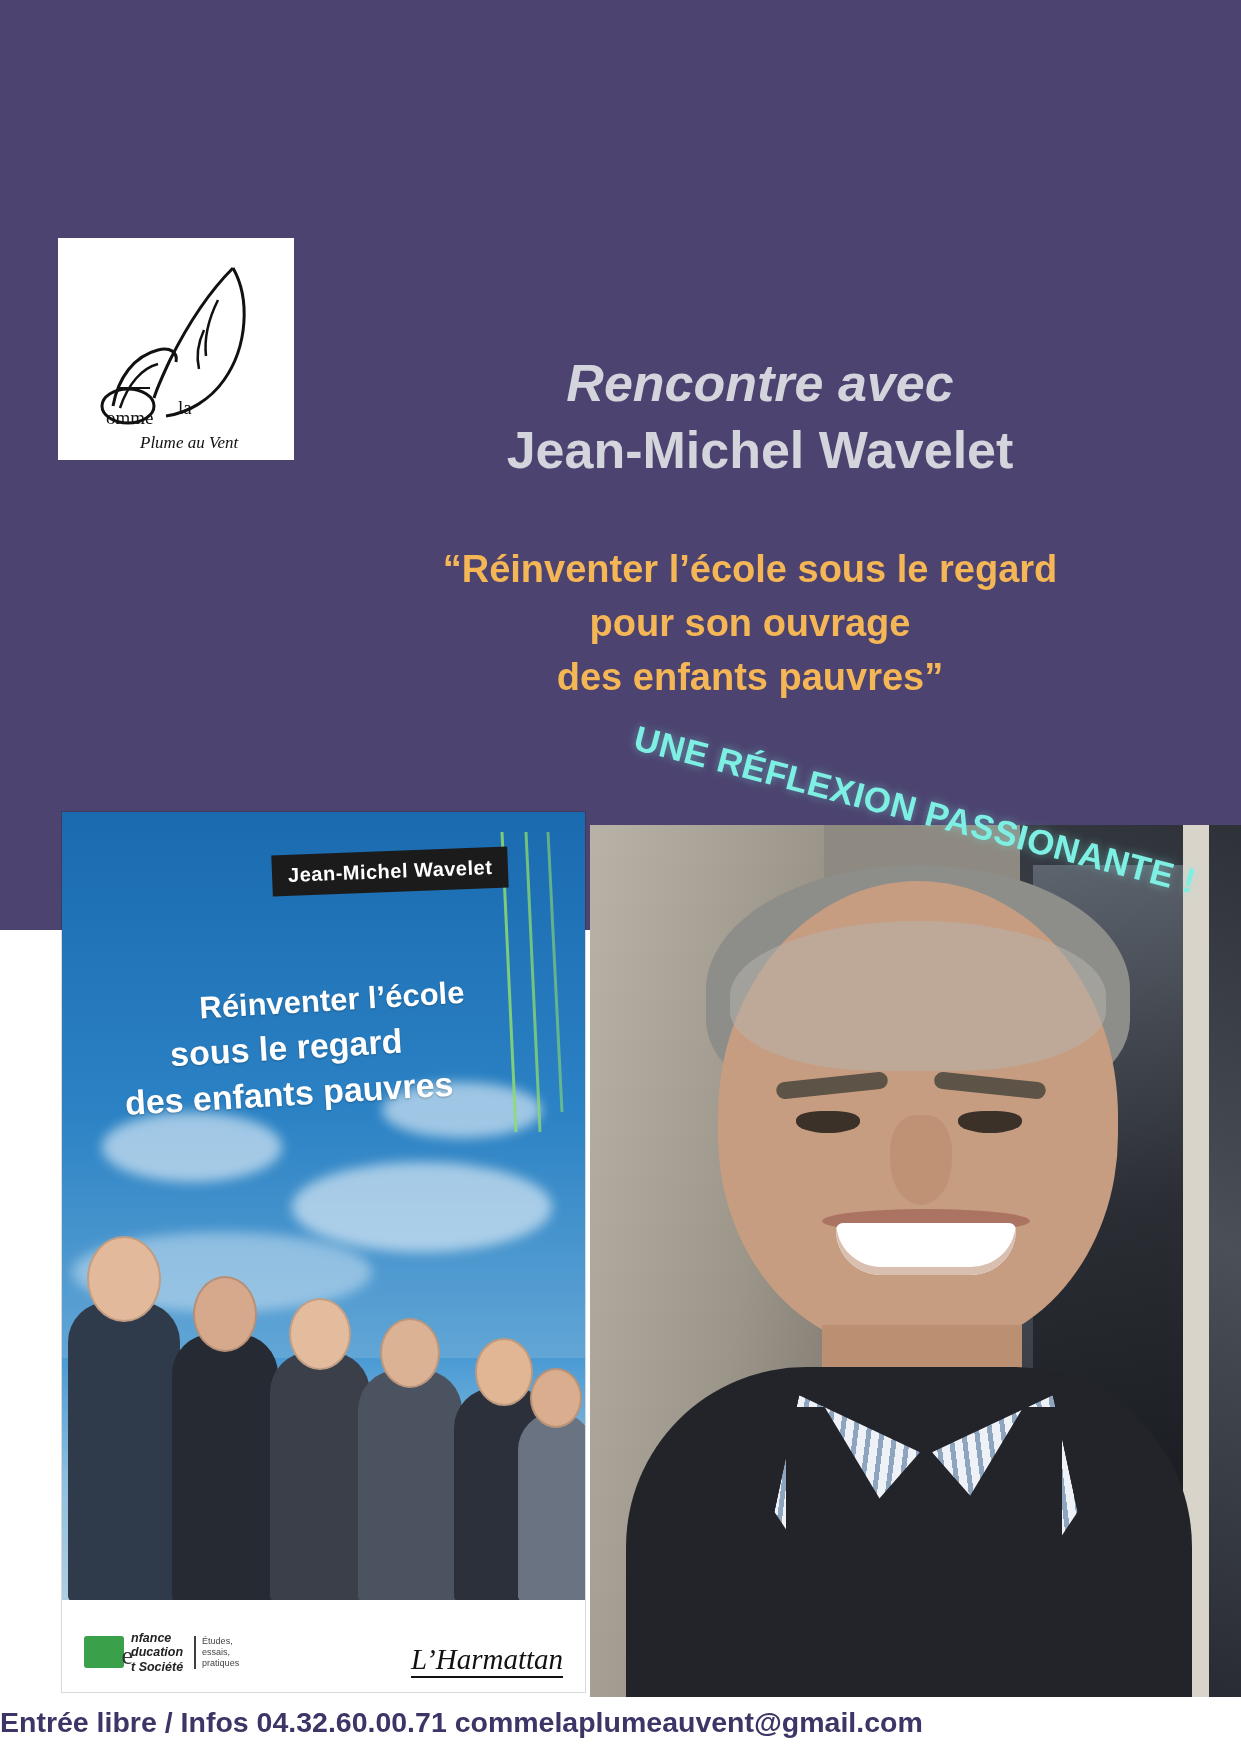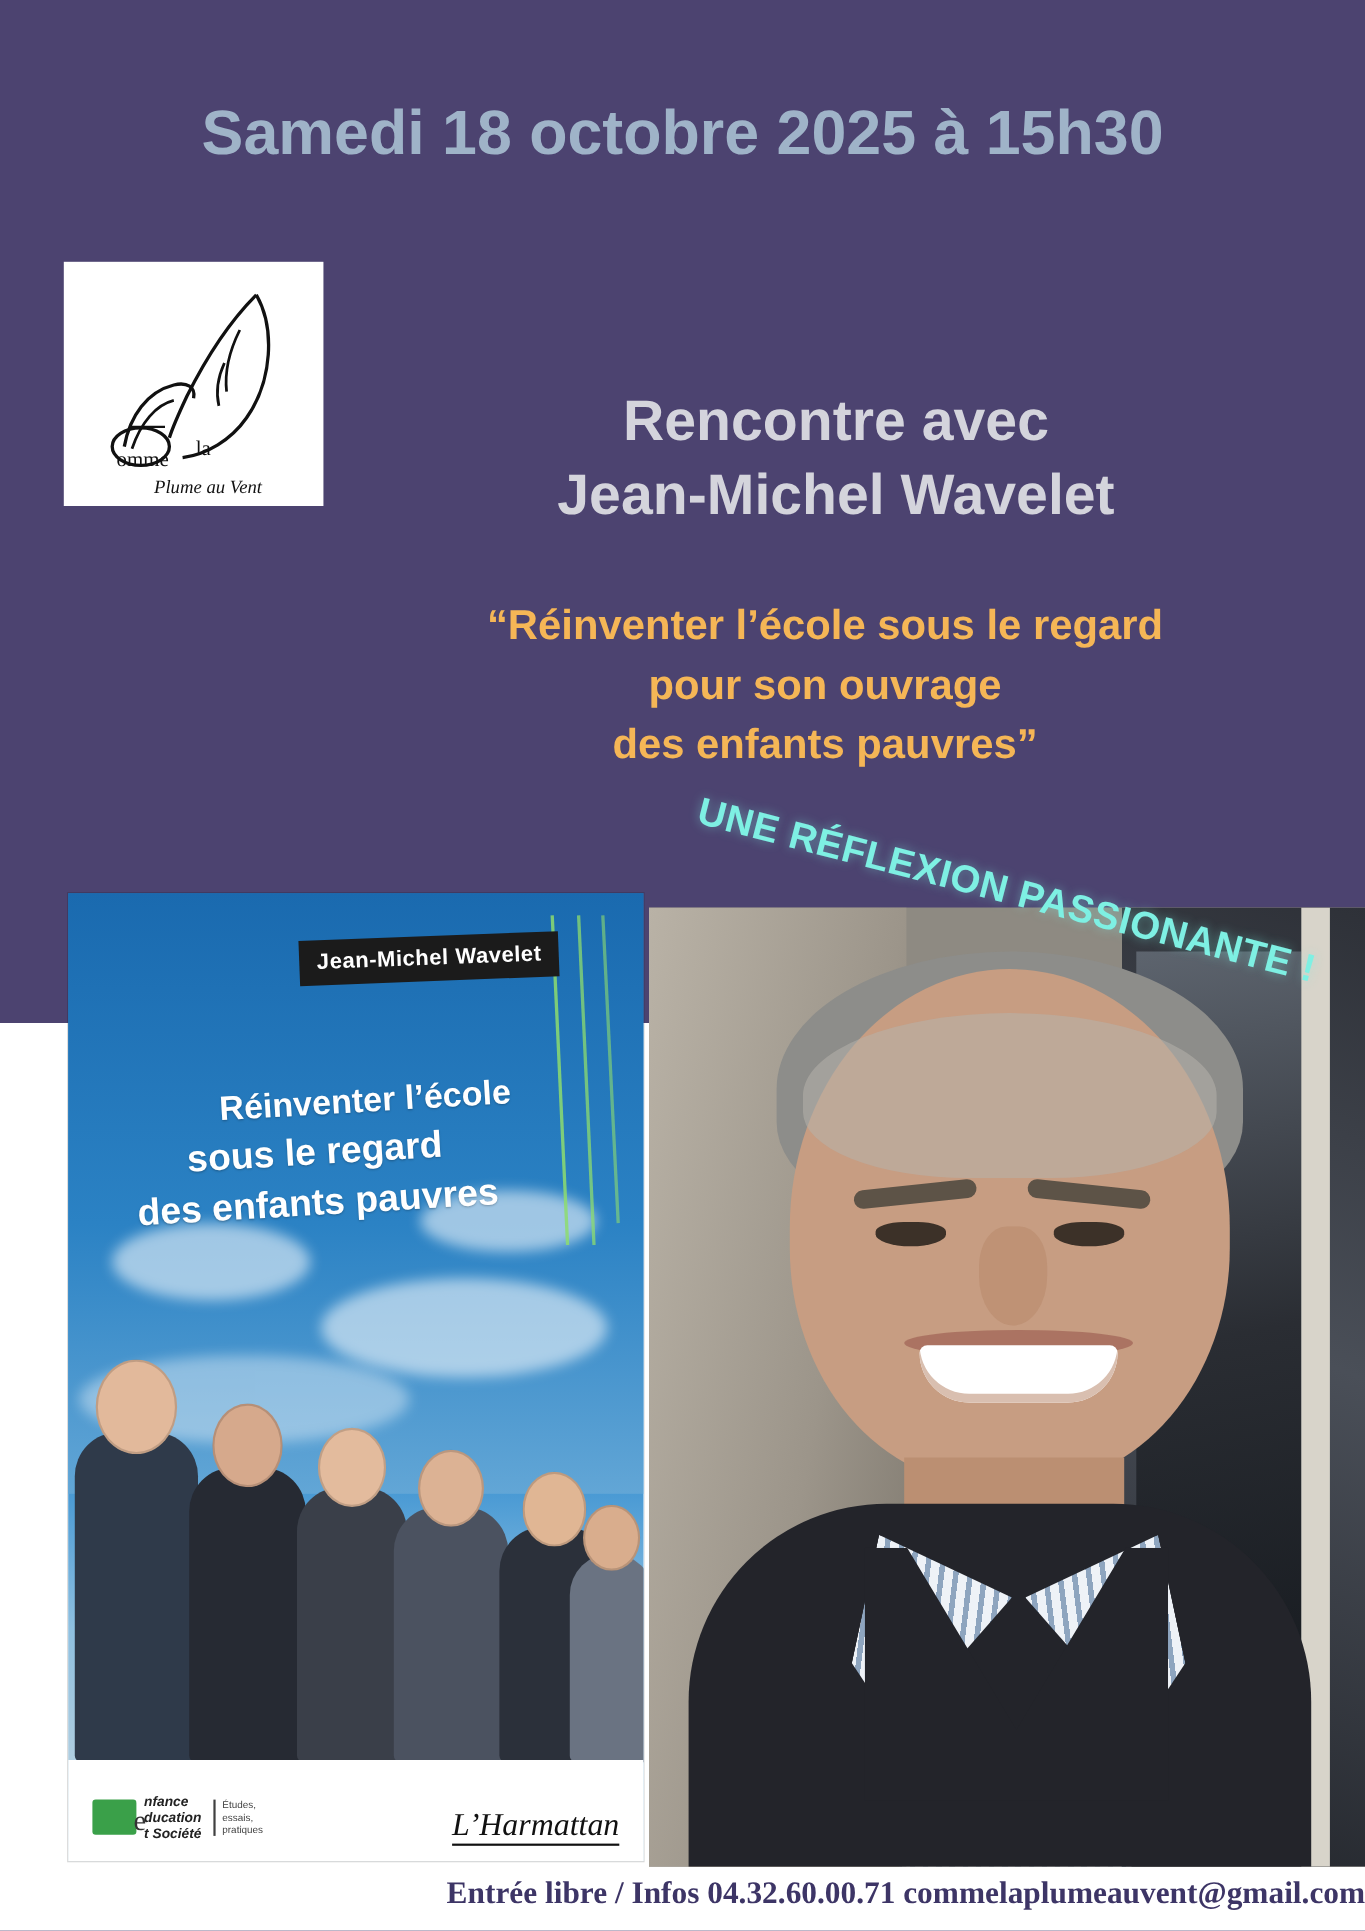"Samedi 18 octobre 2025 à" div.date-line { html: <div>Samedi 18 octobre 2025 à 15h30</div> -> none }
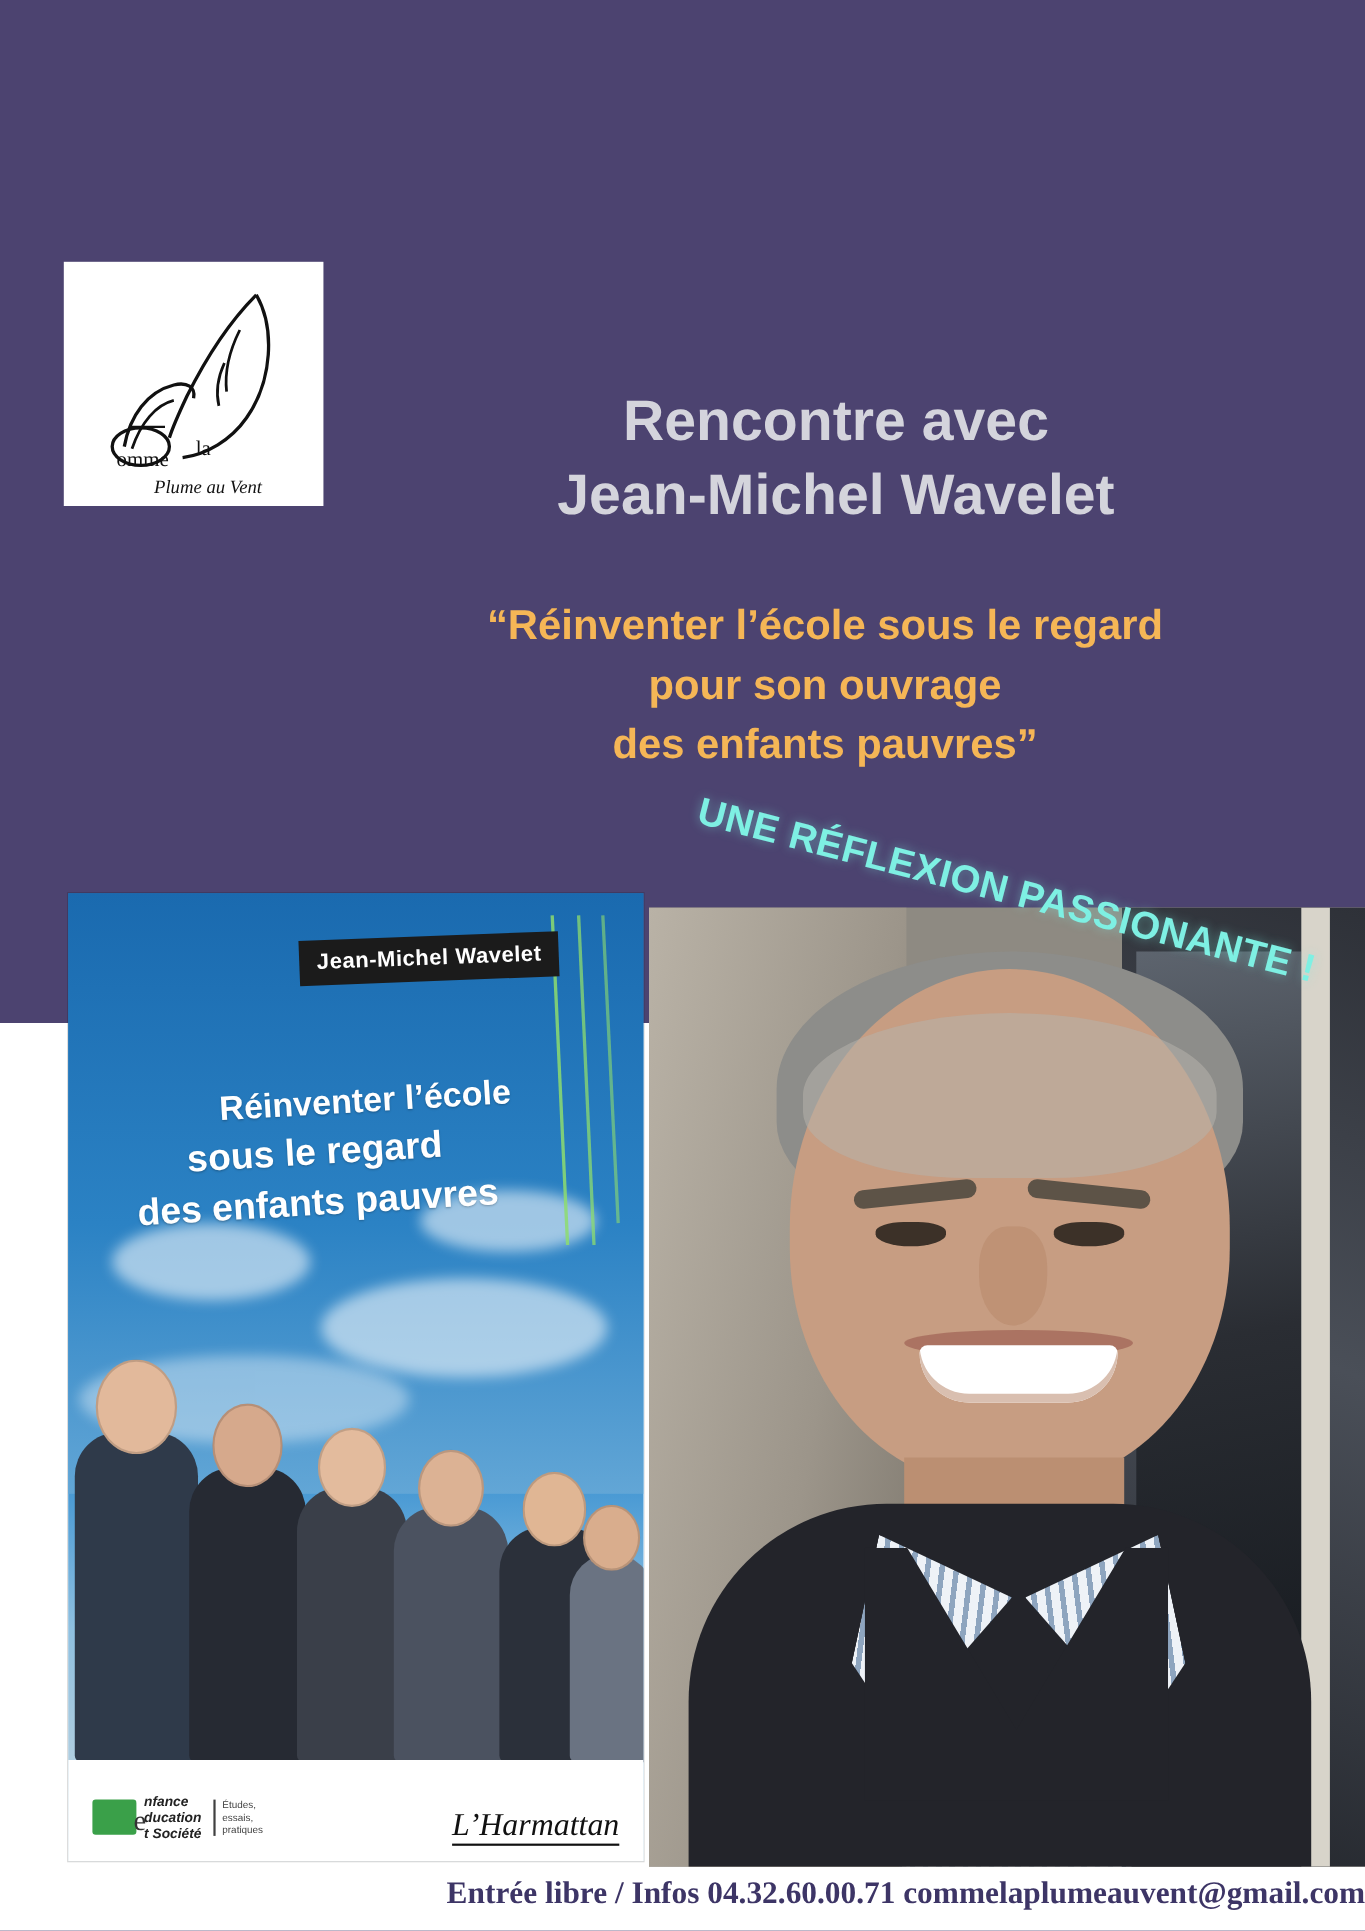"Rencontre avec" .headline .l1 { font-style: none -> italic }
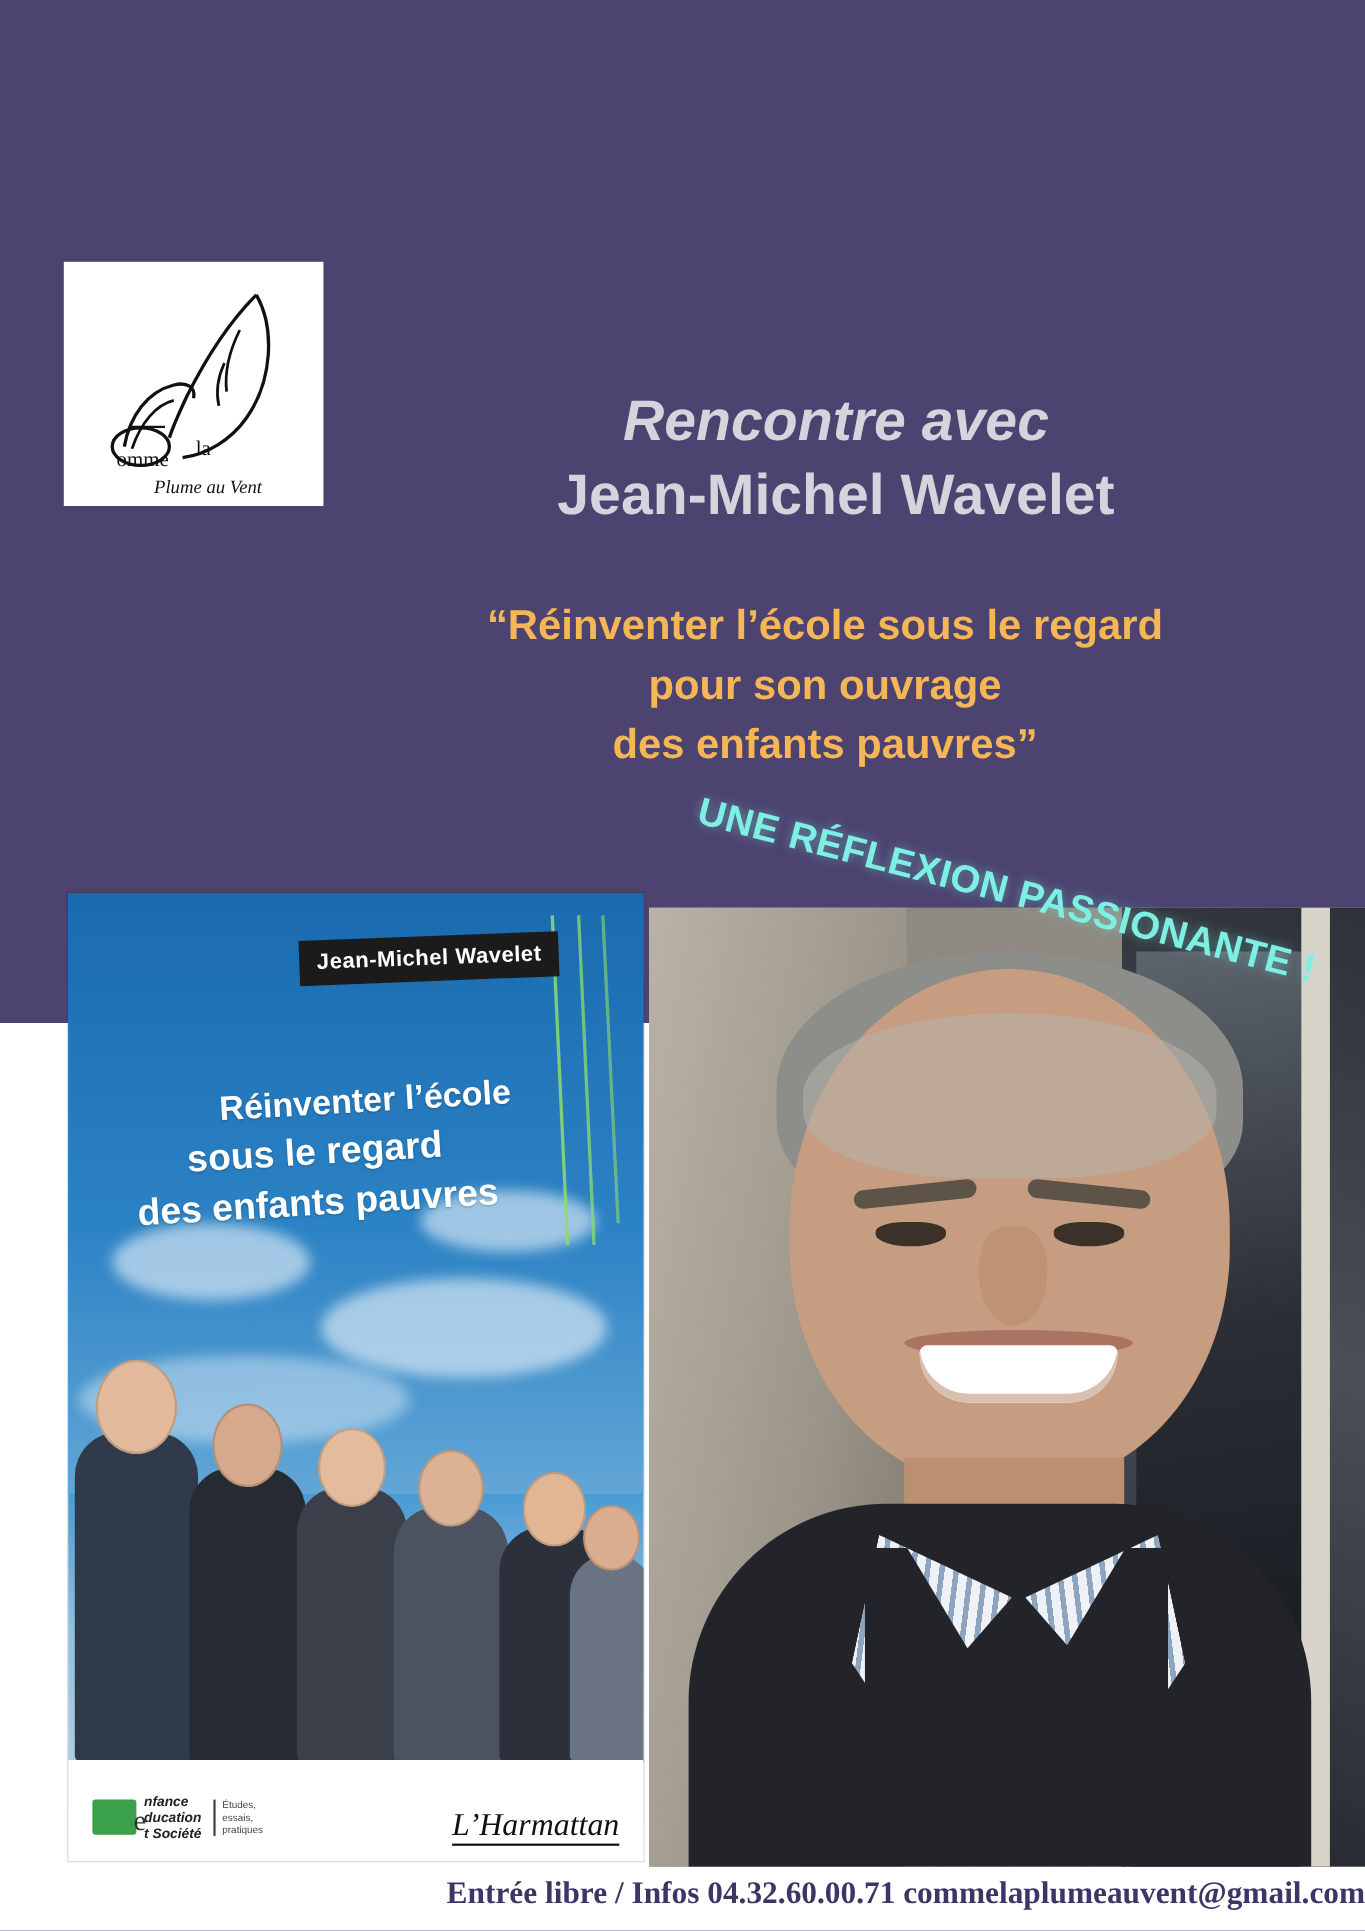"Entrée libre / Infos 04.32.60.00.71" .footer { font-family: Liberation Serif, serif -> none; text-align: right -> left }
